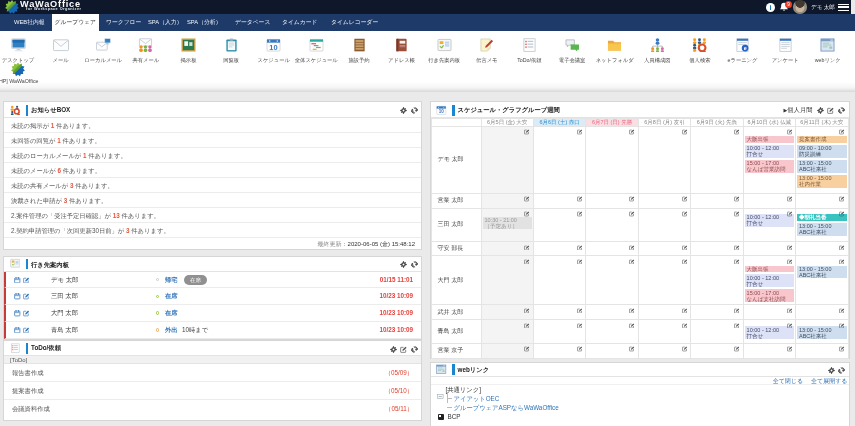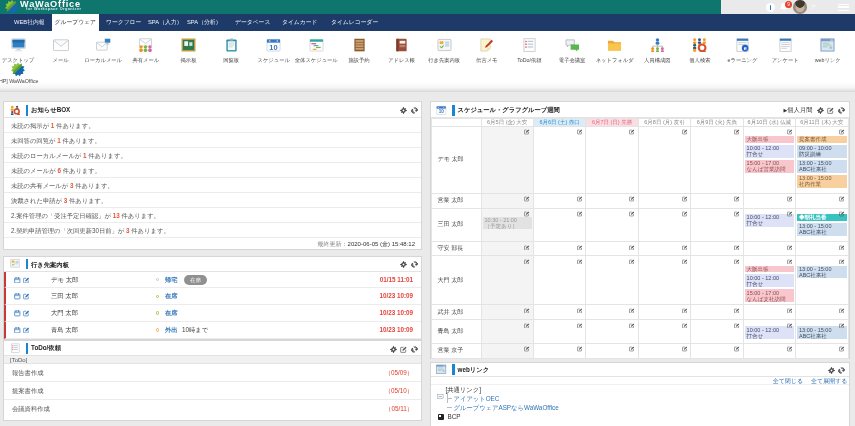"WaWaOffice" .top { background: #0f766e -> #0f172a; width: 721px -> 851px }
